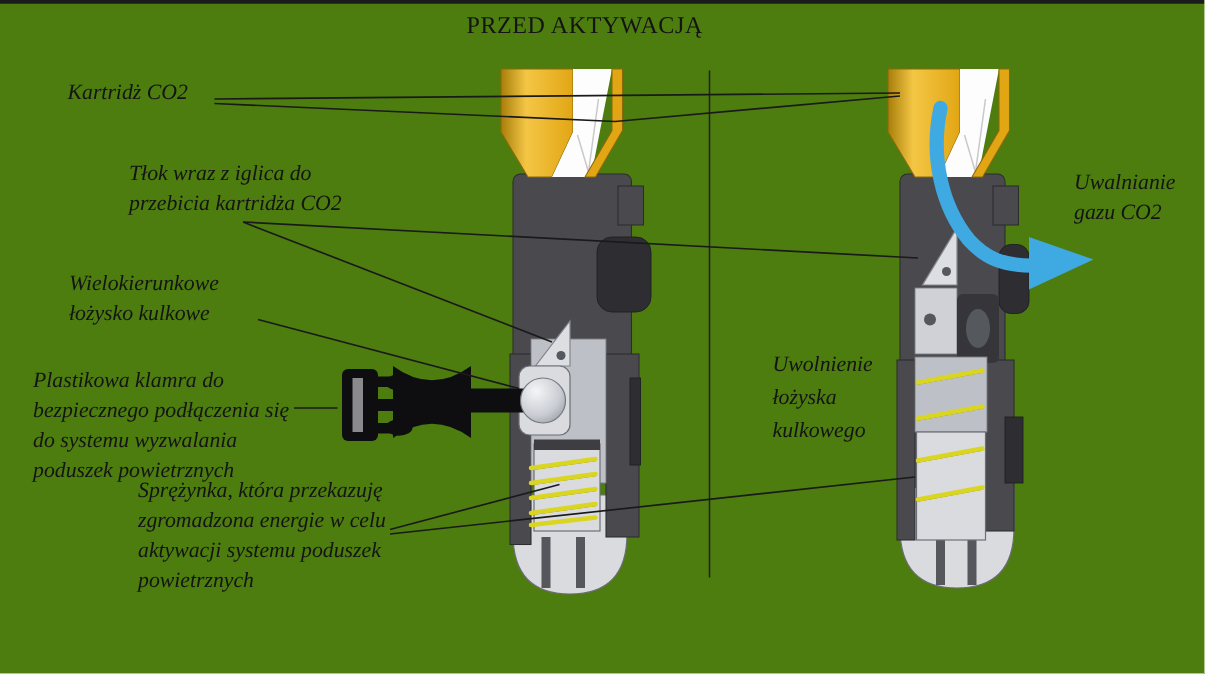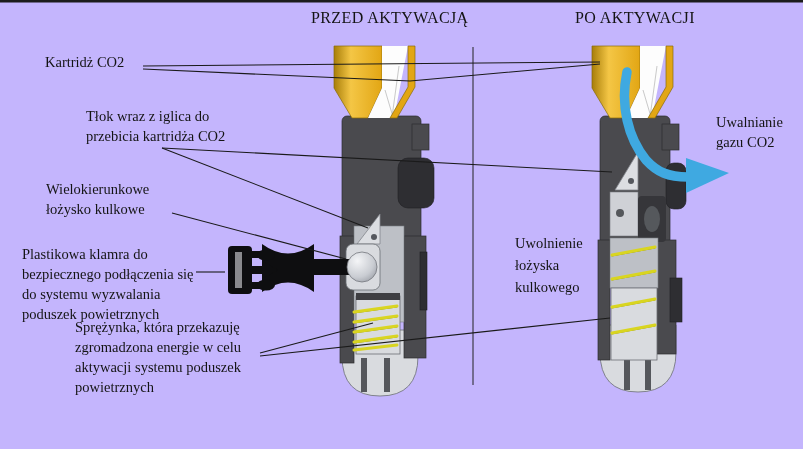"PRZED AKTYWACJĄ" #canvas { background: #c4b5fd -> #4d7c0f }
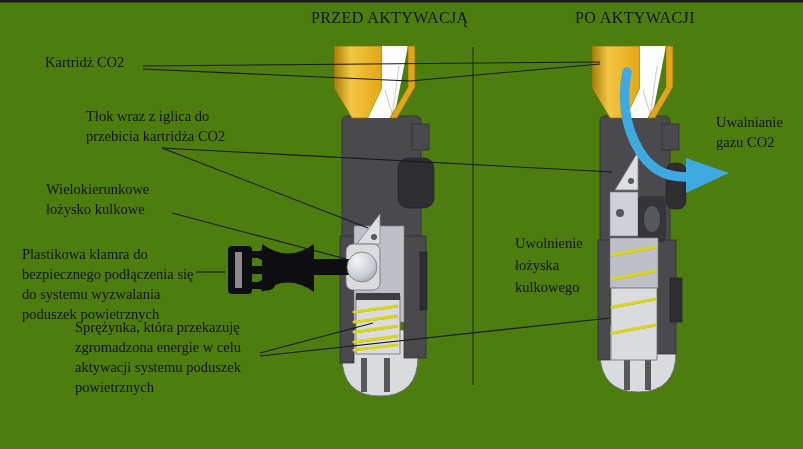"PO AKTYWACJI" div.hdr { html: <div>PO AKTYWACJI</div> -> none }
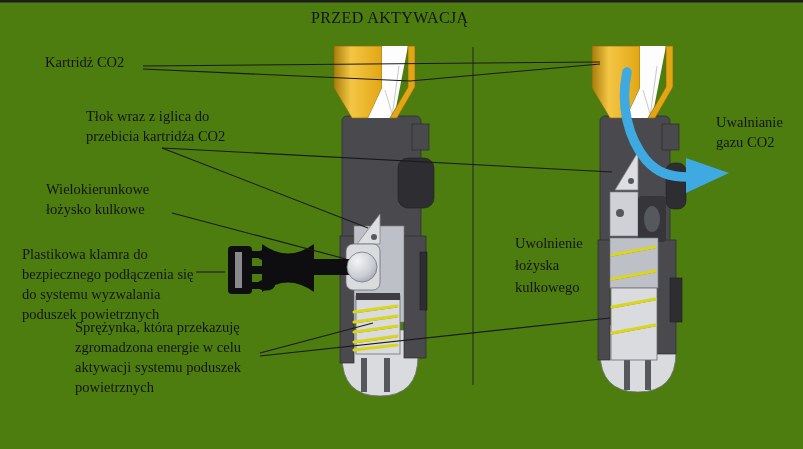"Kartridż CO2" .lbl { font-style: none -> italic }
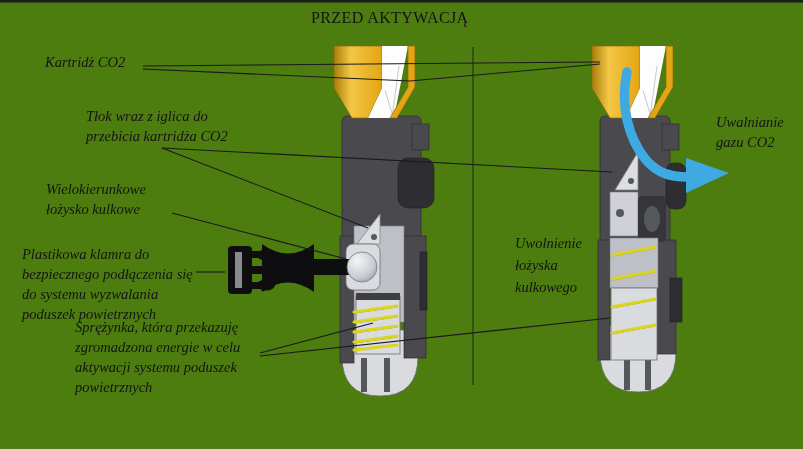"Sprężynka, która przekazuję" .lbl-spring { left: 75px -> 92px }
